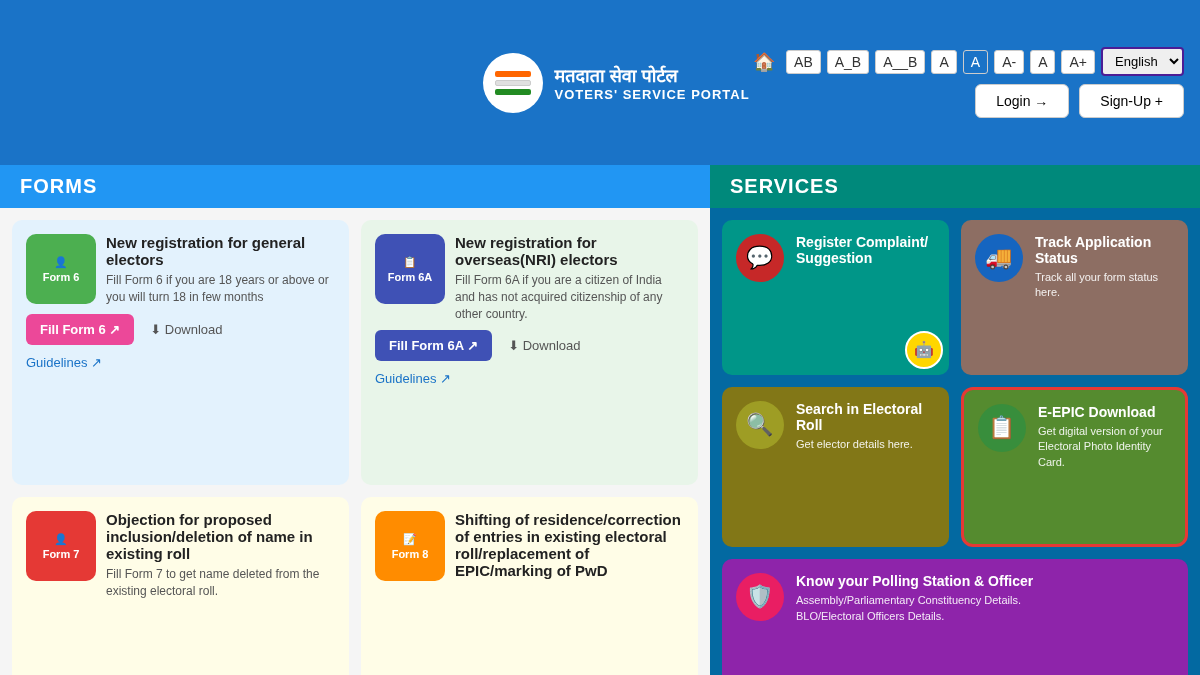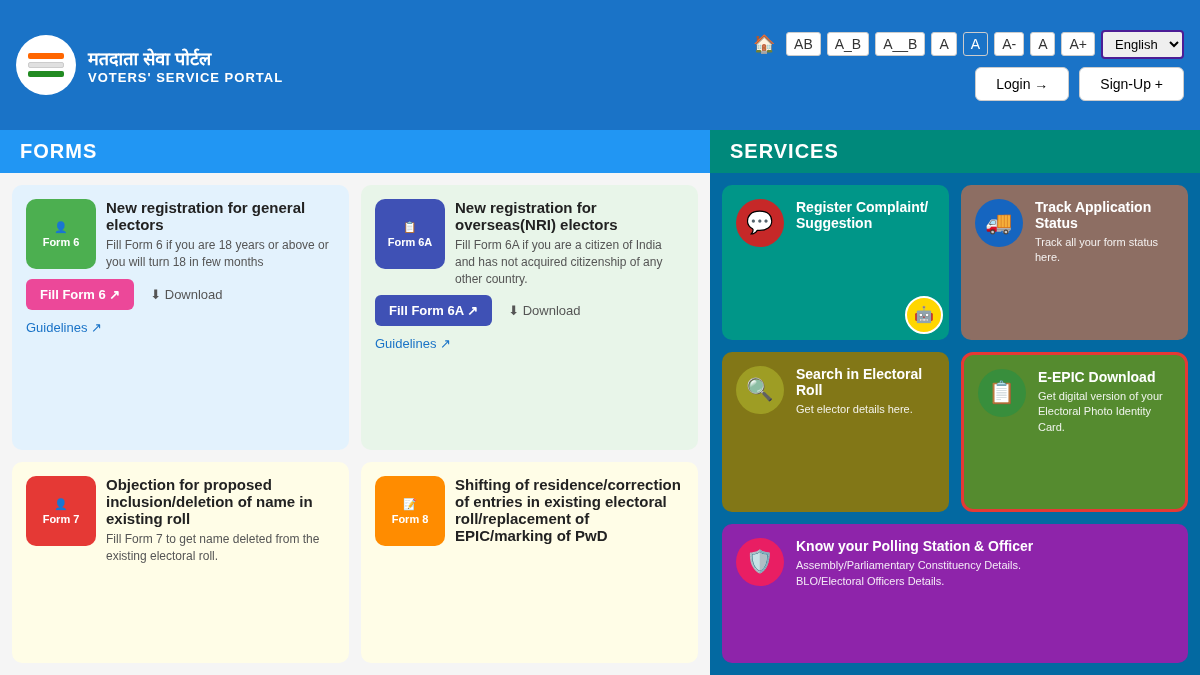"मतदाता सेवा पोर्टल" .header { height: 130px -> 165px; justify-content: space-between -> flex-end }
